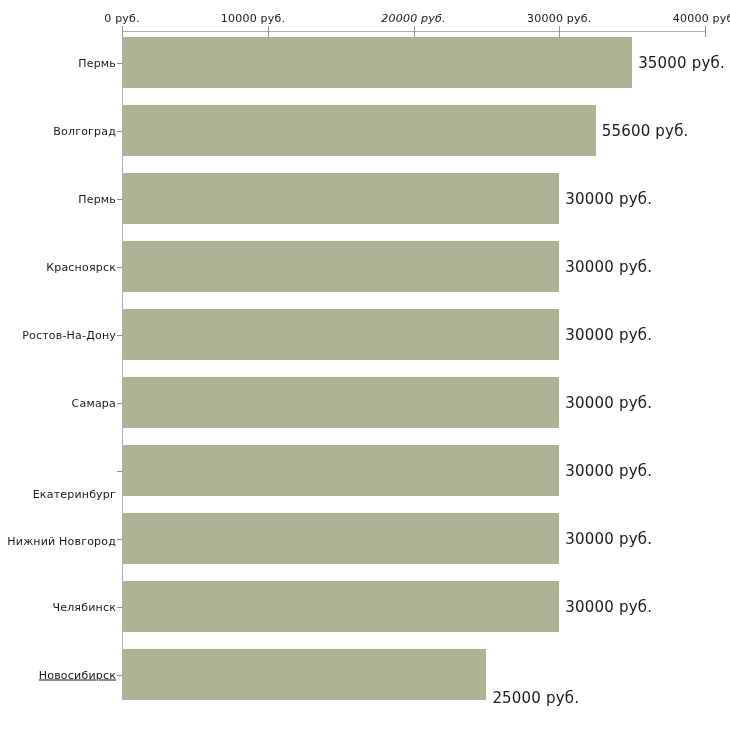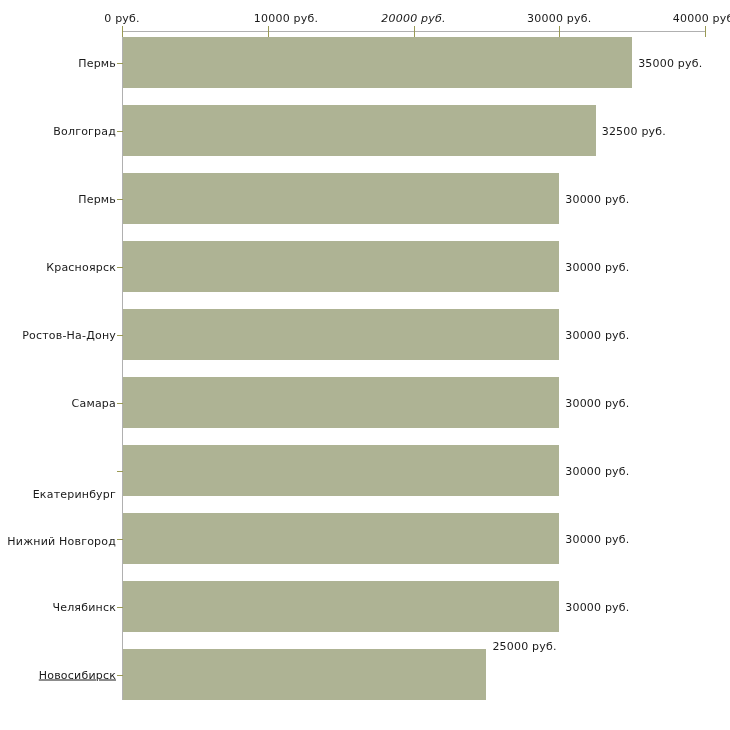"10000 руб." div.tick-x-label { left: 286px -> 253px }
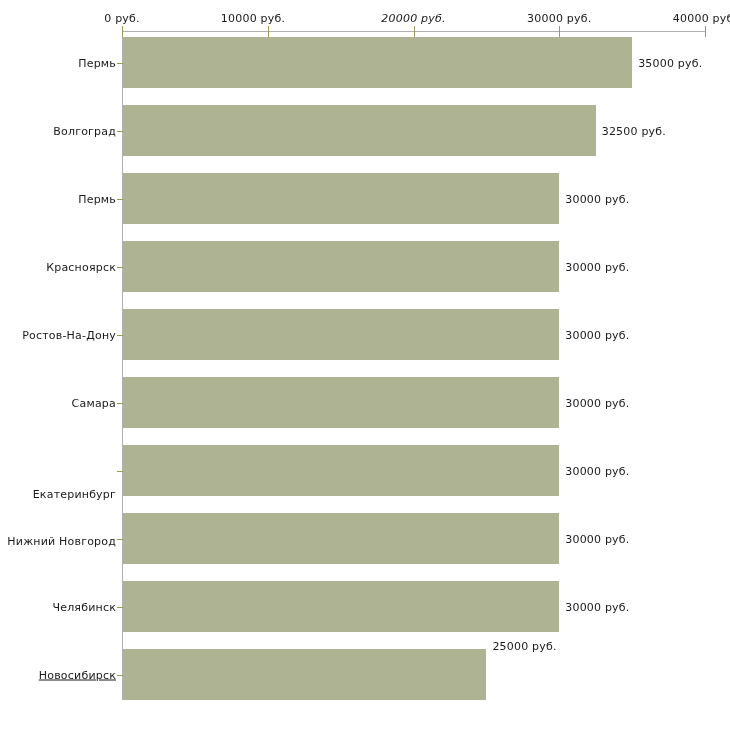"35000 руб." .bar-value { font-size: 11px -> 15px }
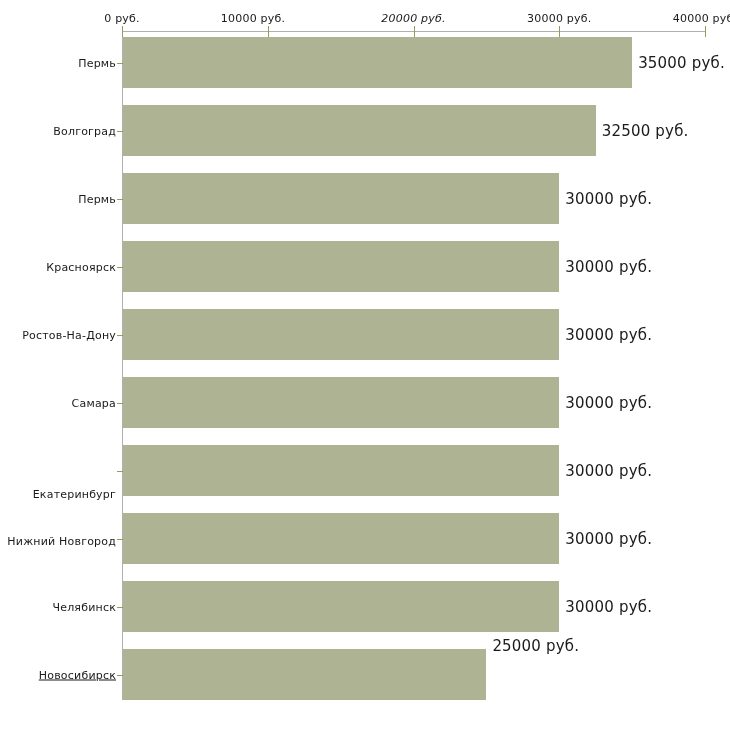"32500 руб." div.bar-value { text: 32500 -> 55600 }
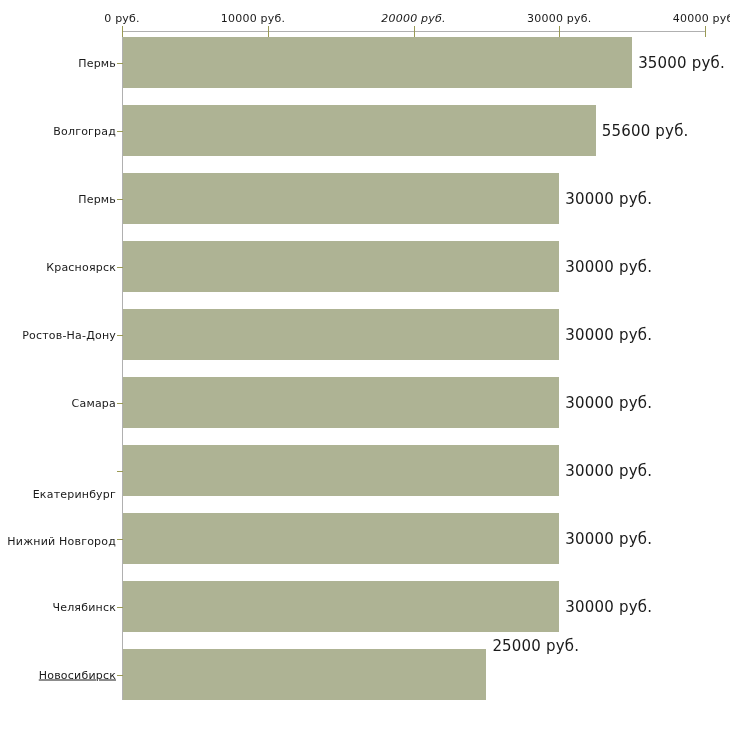"25000 руб." div.bar-value { top: 646px -> 698px }
